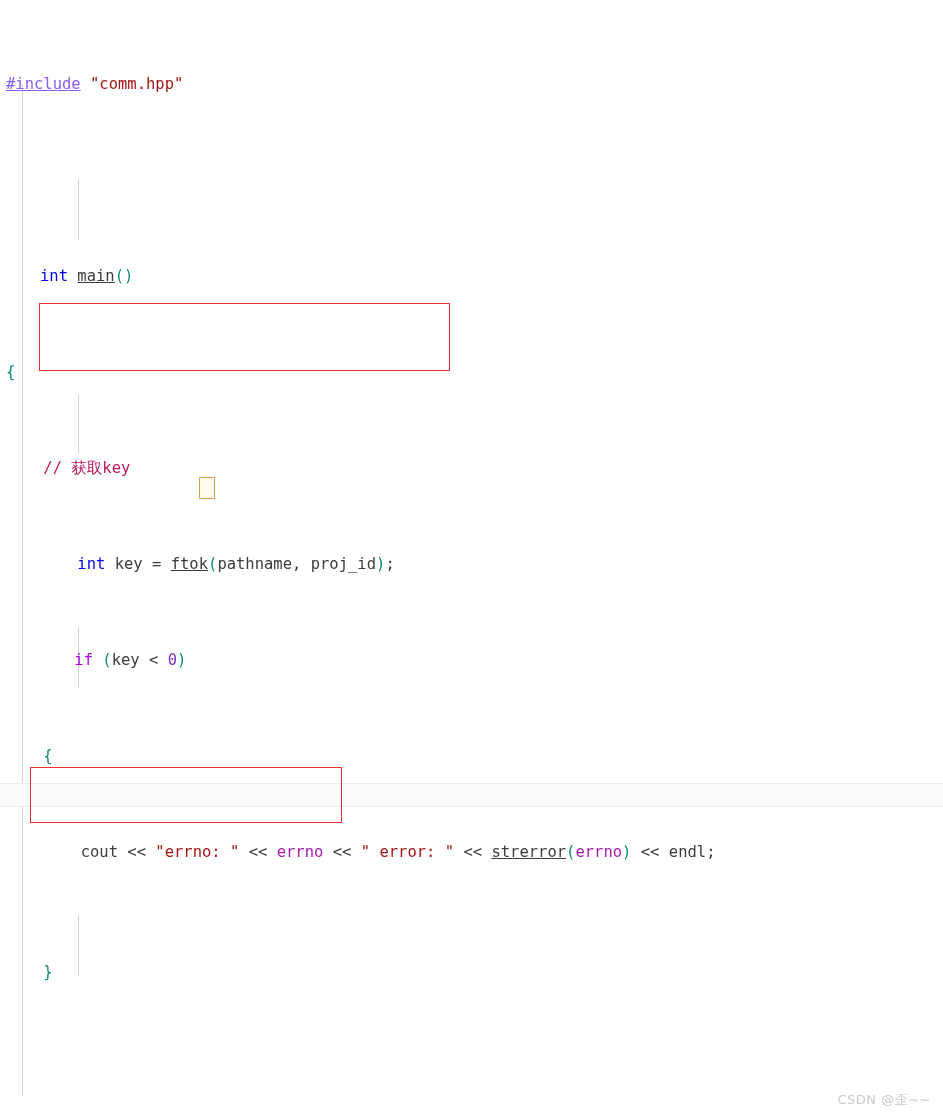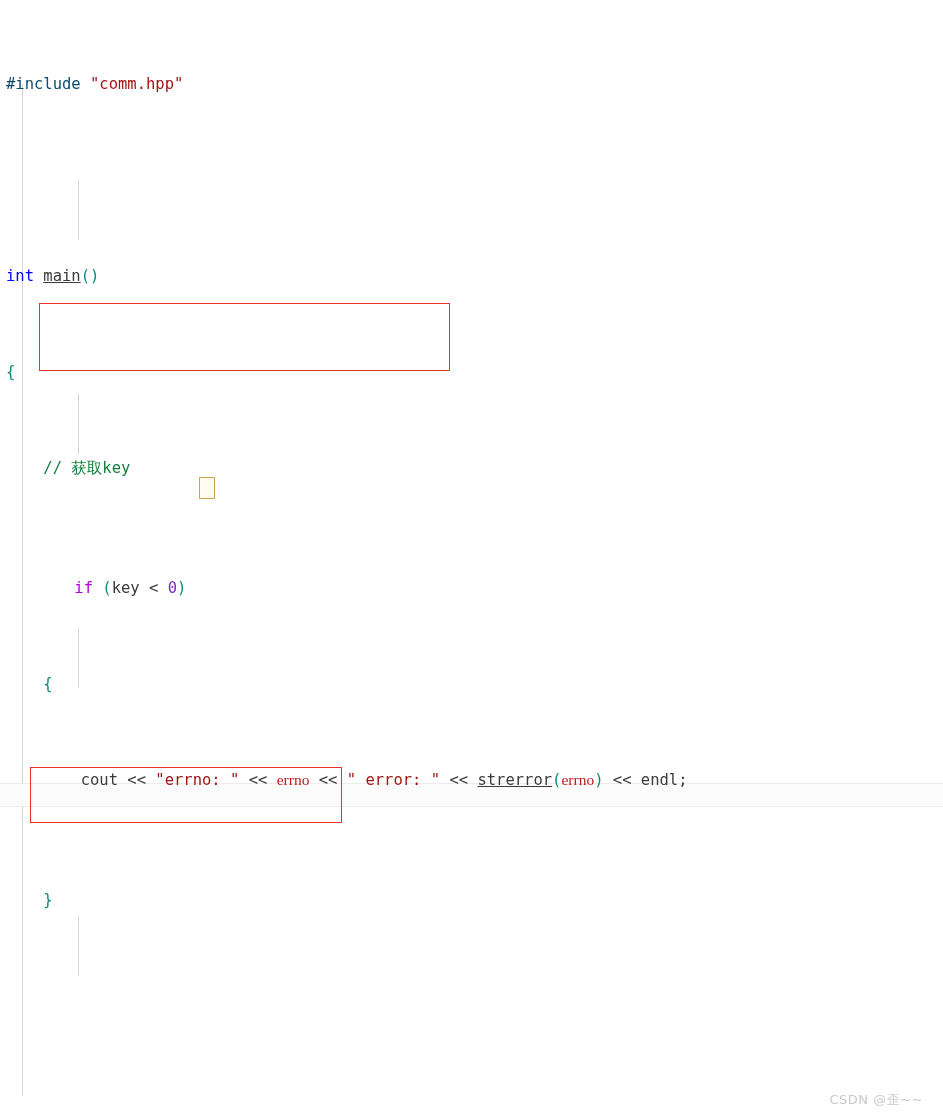"#include" .tok-pre { color: #0c4a6e -> #8b5cf6; text-decoration: none -> underline }
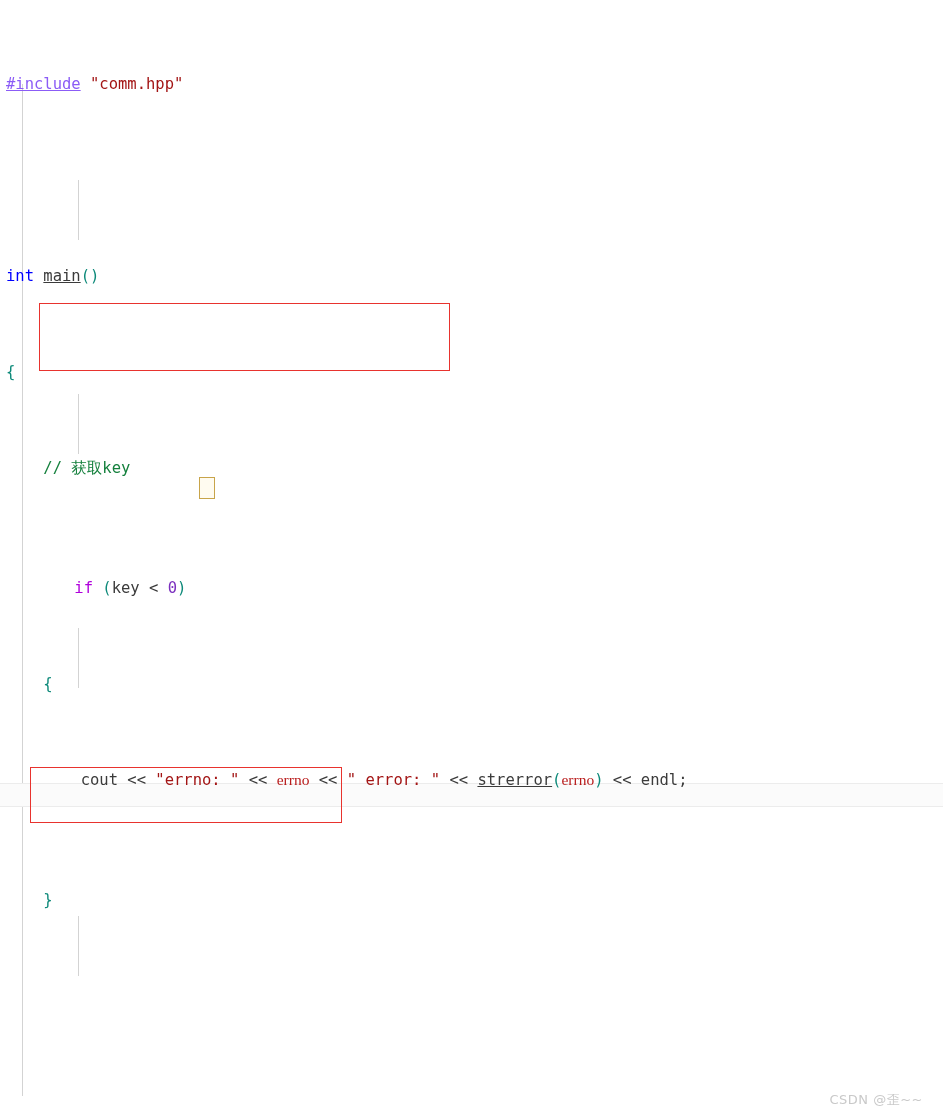"int" .tok-kw { margin-left: none -> 34px }
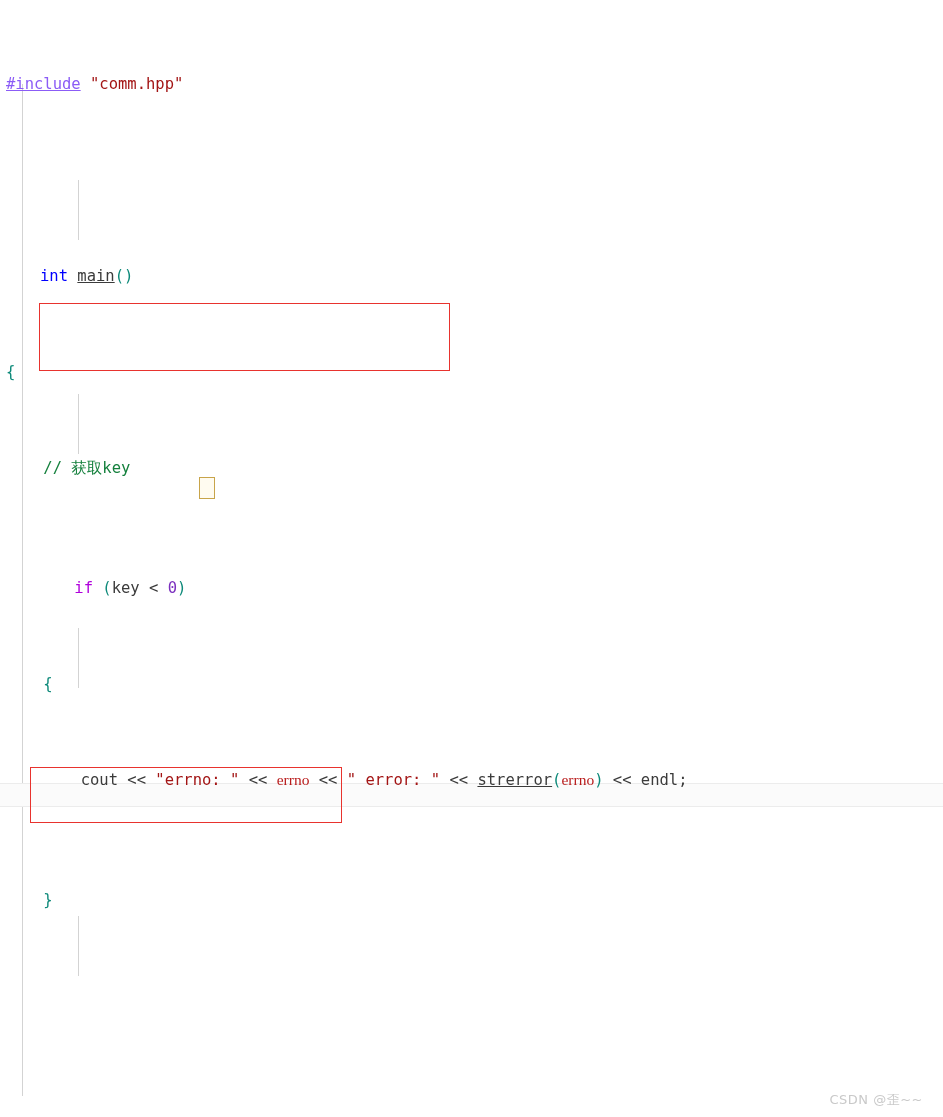"// 获取key" .tok-com { color: #15803d -> #be185d }
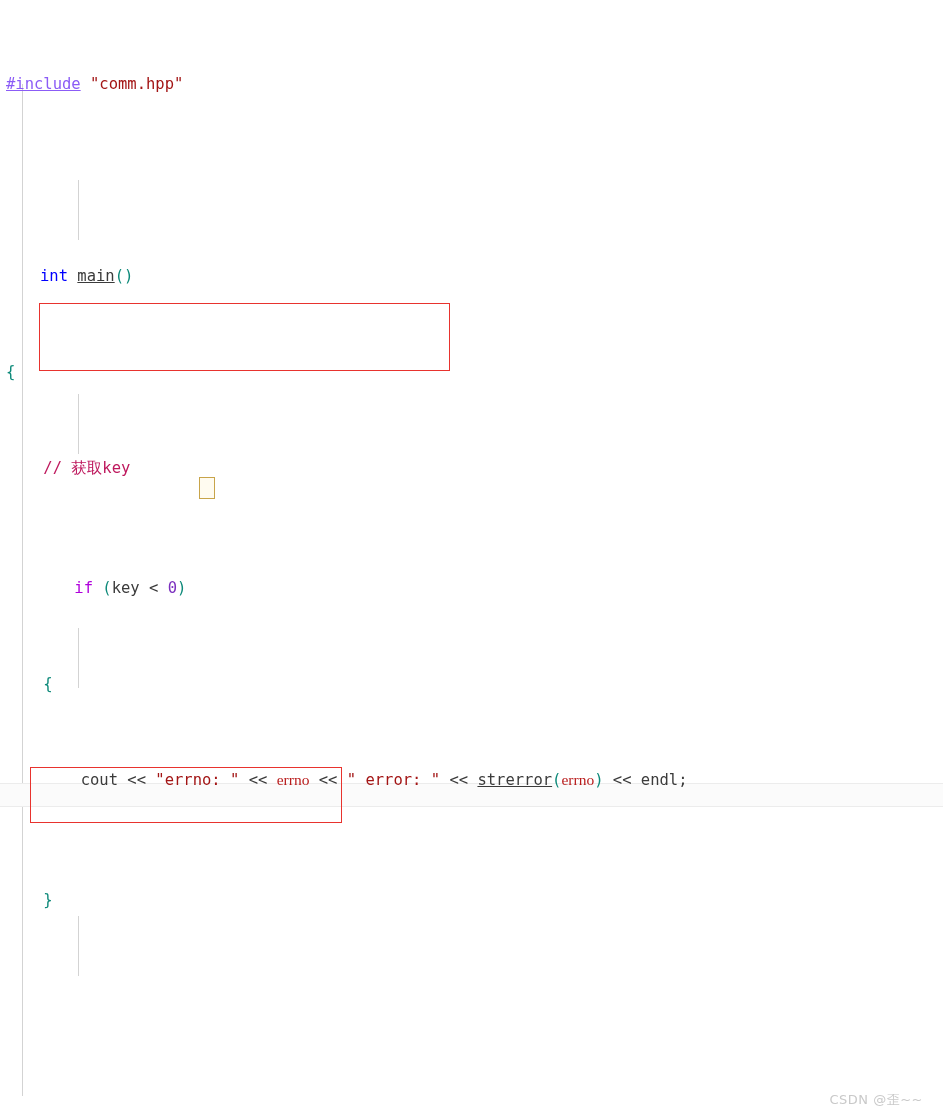"int key = ftok(pathname, proj_id);" div.line { html: none -> <div> <span>int</span> <span>key</span> <span>=</span> <span>ftok</span><span>(</span><span>pathname</span><span>, </span><span>proj_id</span><span>)</span><span>;</span></div> }
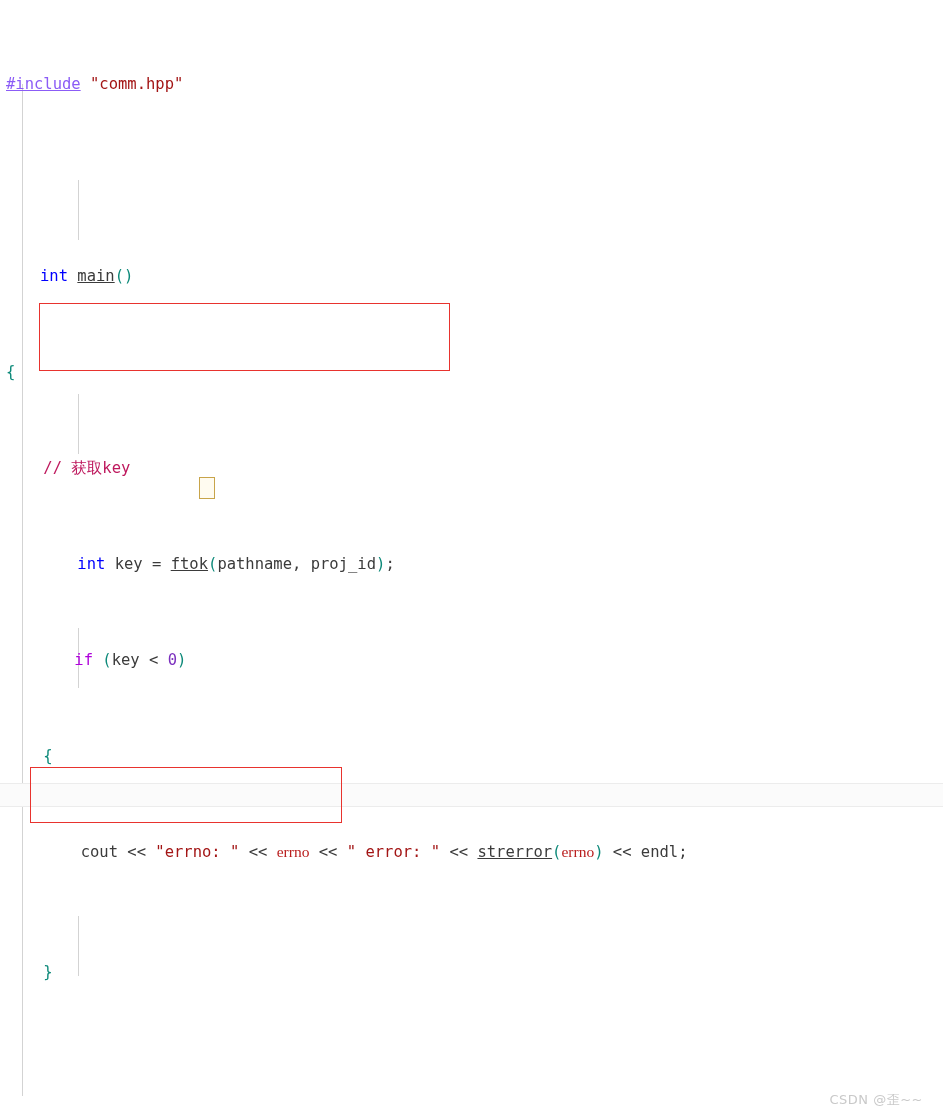"errno" .tok-macro { color: #b91c1c -> #a21caf; font-family: Liberation Serif, serif -> none }
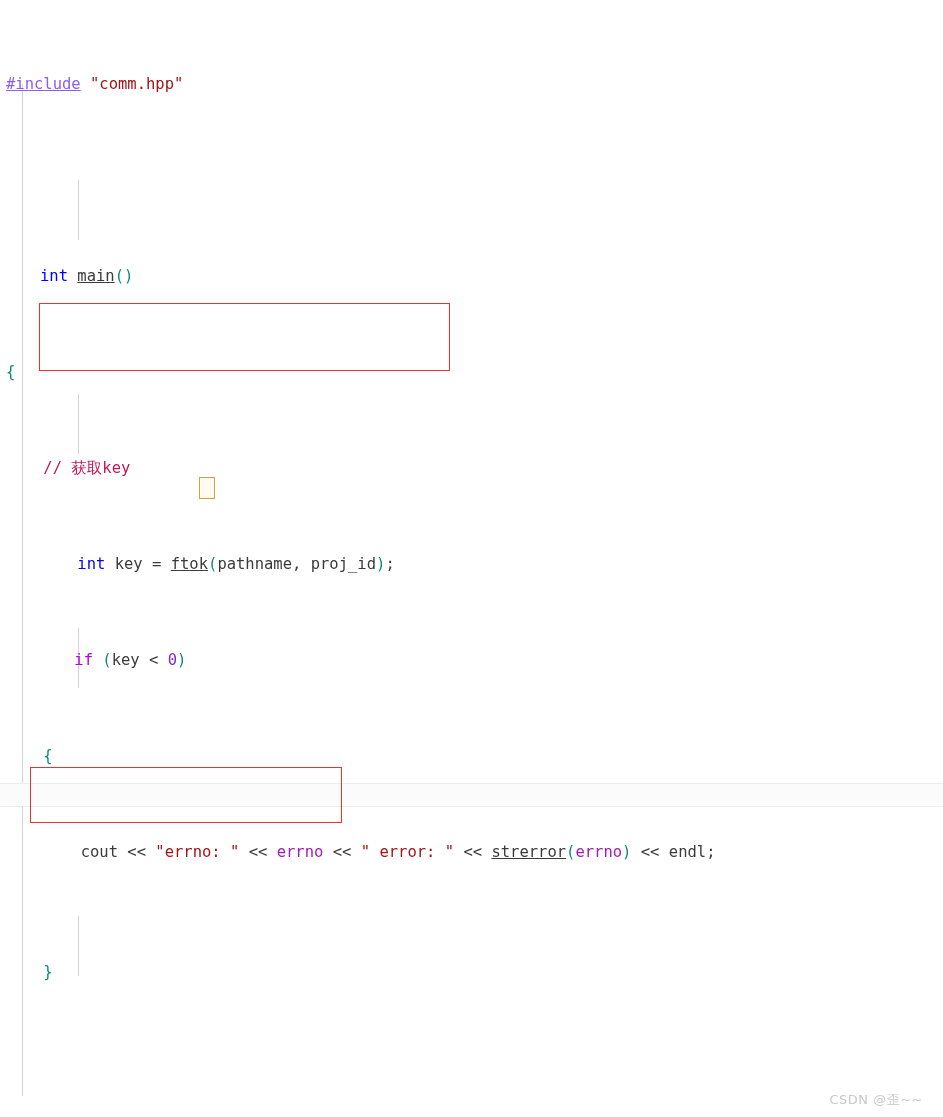"CSDN @歪~~" .watermark { right: 20px -> 12px }
